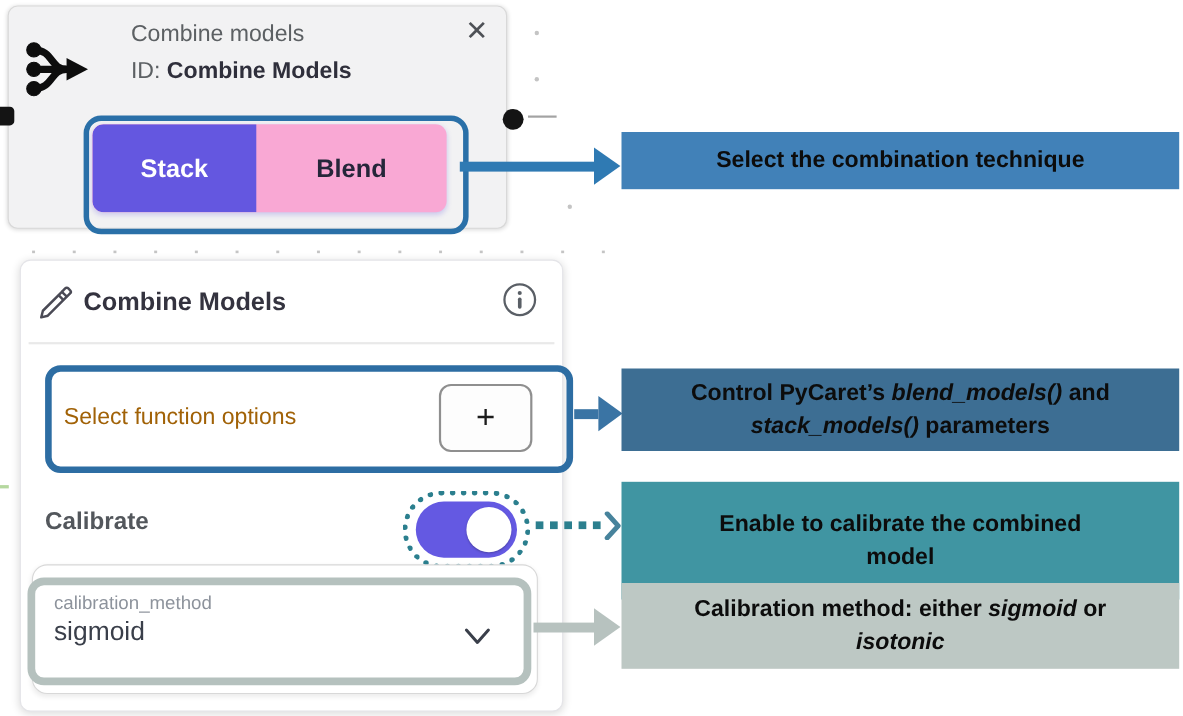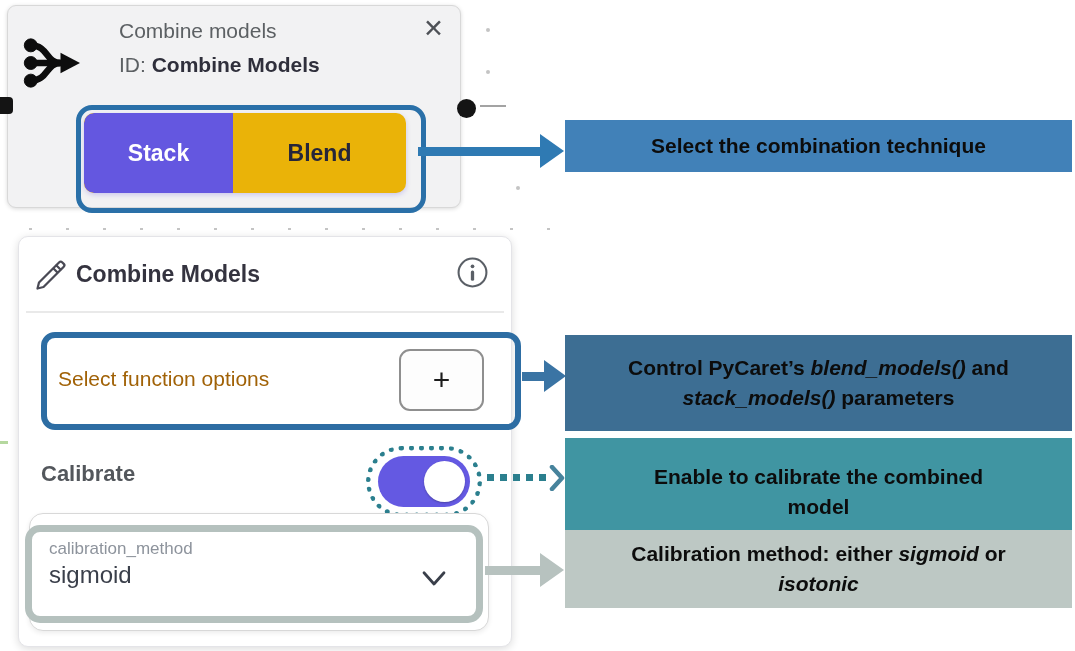"Stack" .seg-ctrl { background: #eab308 -> #f9a8d4 }
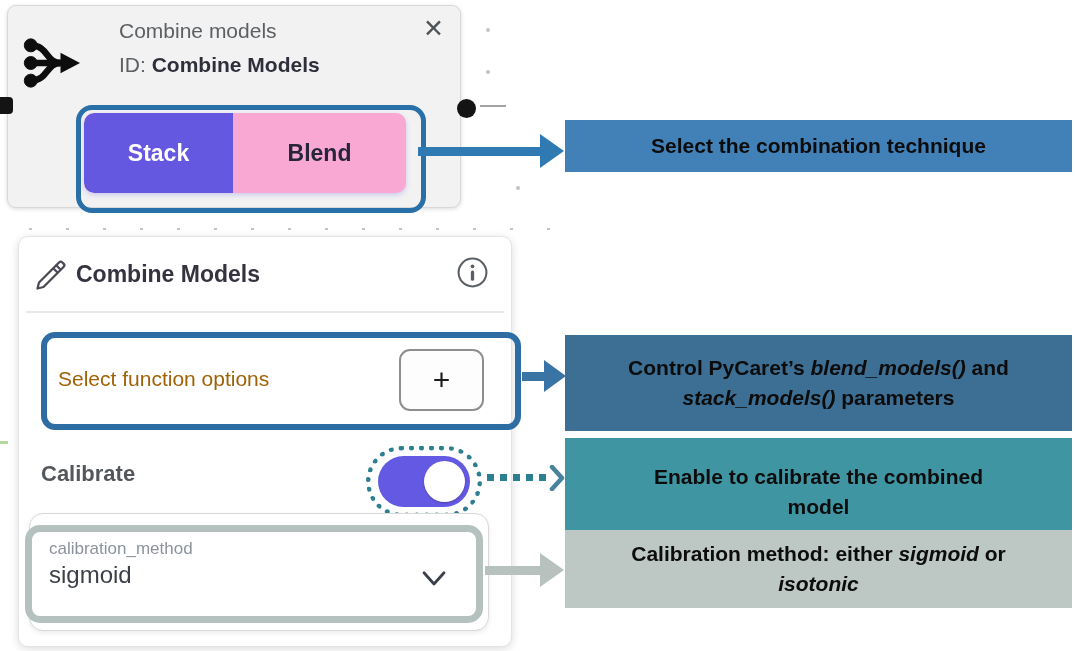"Control PyCaret’s blend_models() and" .ann2 { height: 96px -> 75px }
